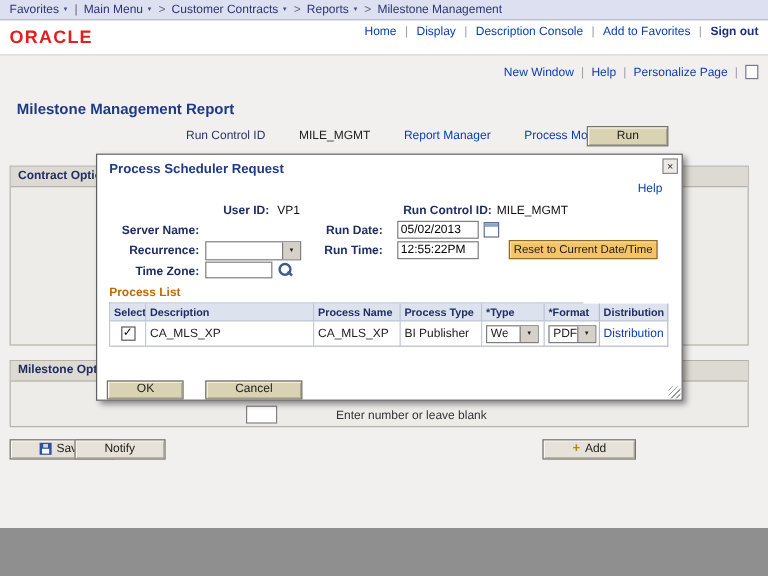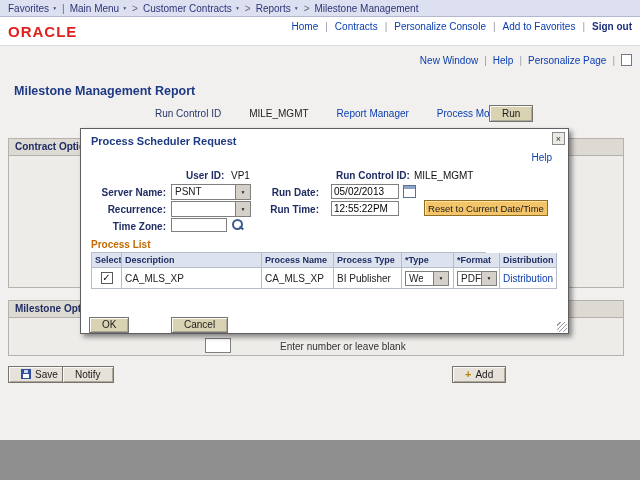"Contracts" span.link { text: Contracts -> Display }
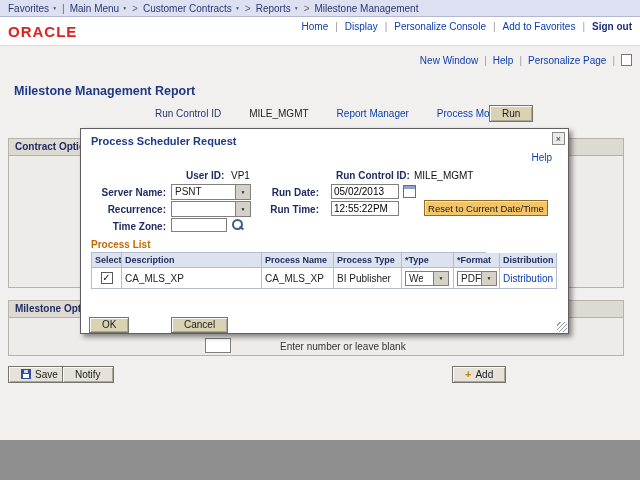"Personalize Console" span.link { text: Personalize -> Description }
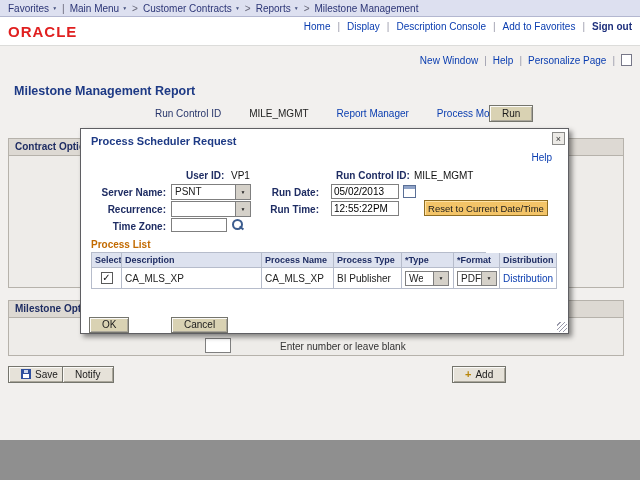"Run" .btn { padding: 1px 12px 2px -> 1px 24px 2px }
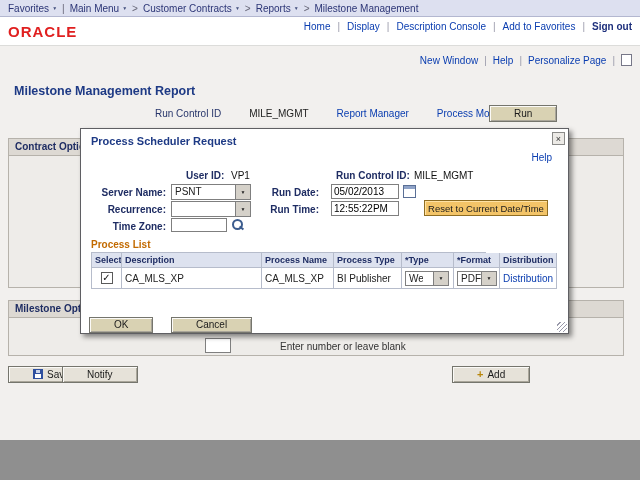"PSNT" div.dd { html: <div> <span>PSNT</span> <span>▼</span> </div> -> none }
